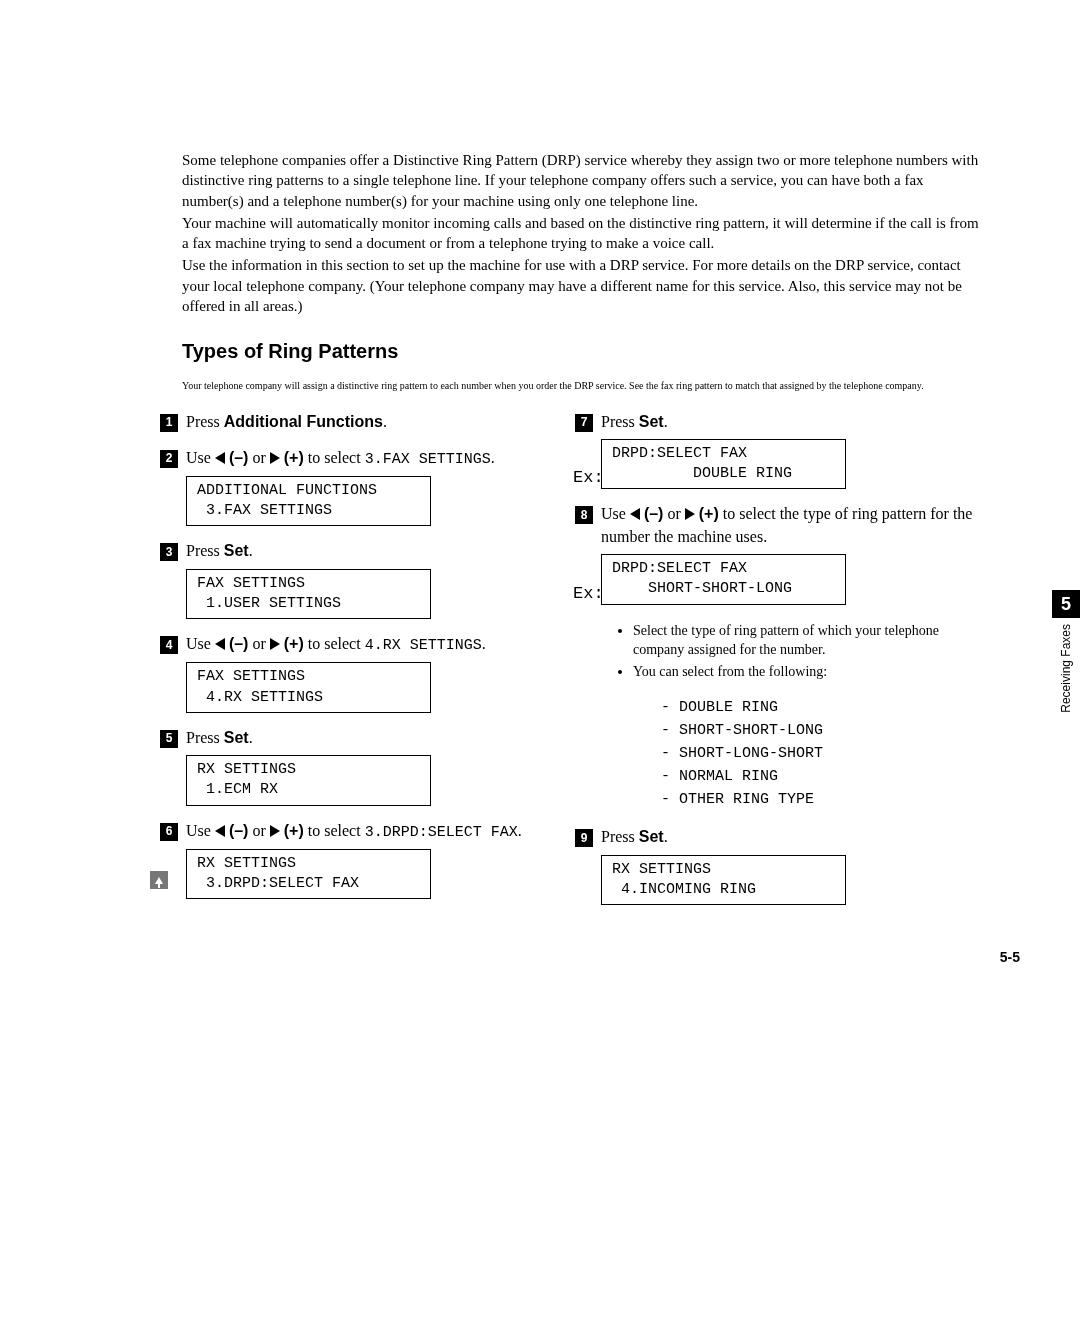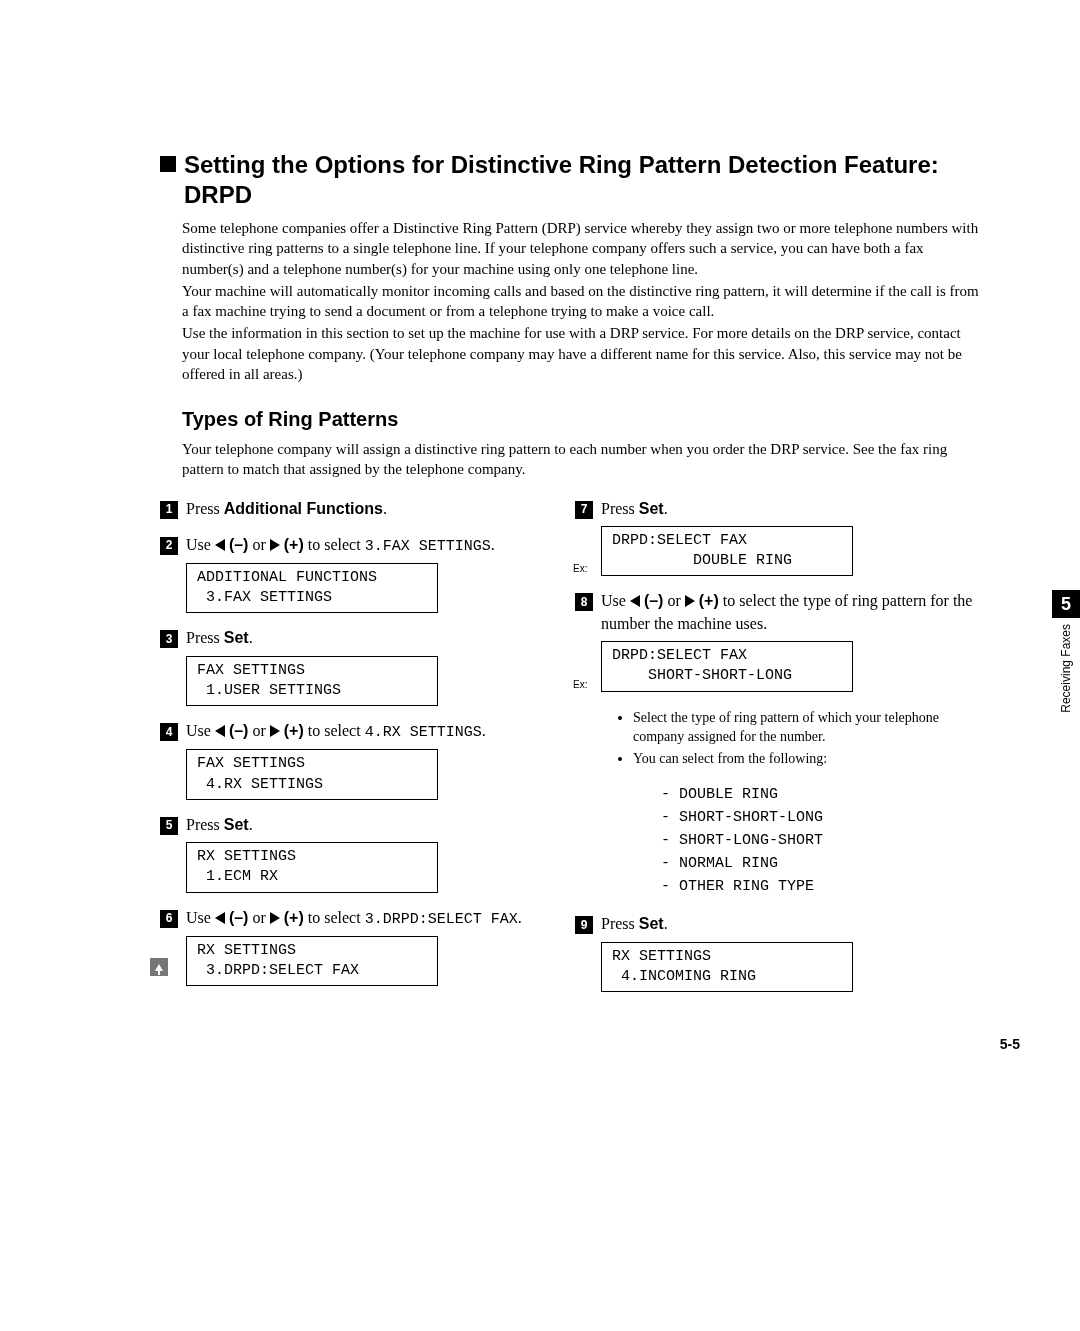"Setting the Options for Distinctive" h2.section-title { html: <h2> <span></span> <span>Setting the Options for Distinctive Ring Pattern Detection Feature: DRPD</span> </h2> -> none }
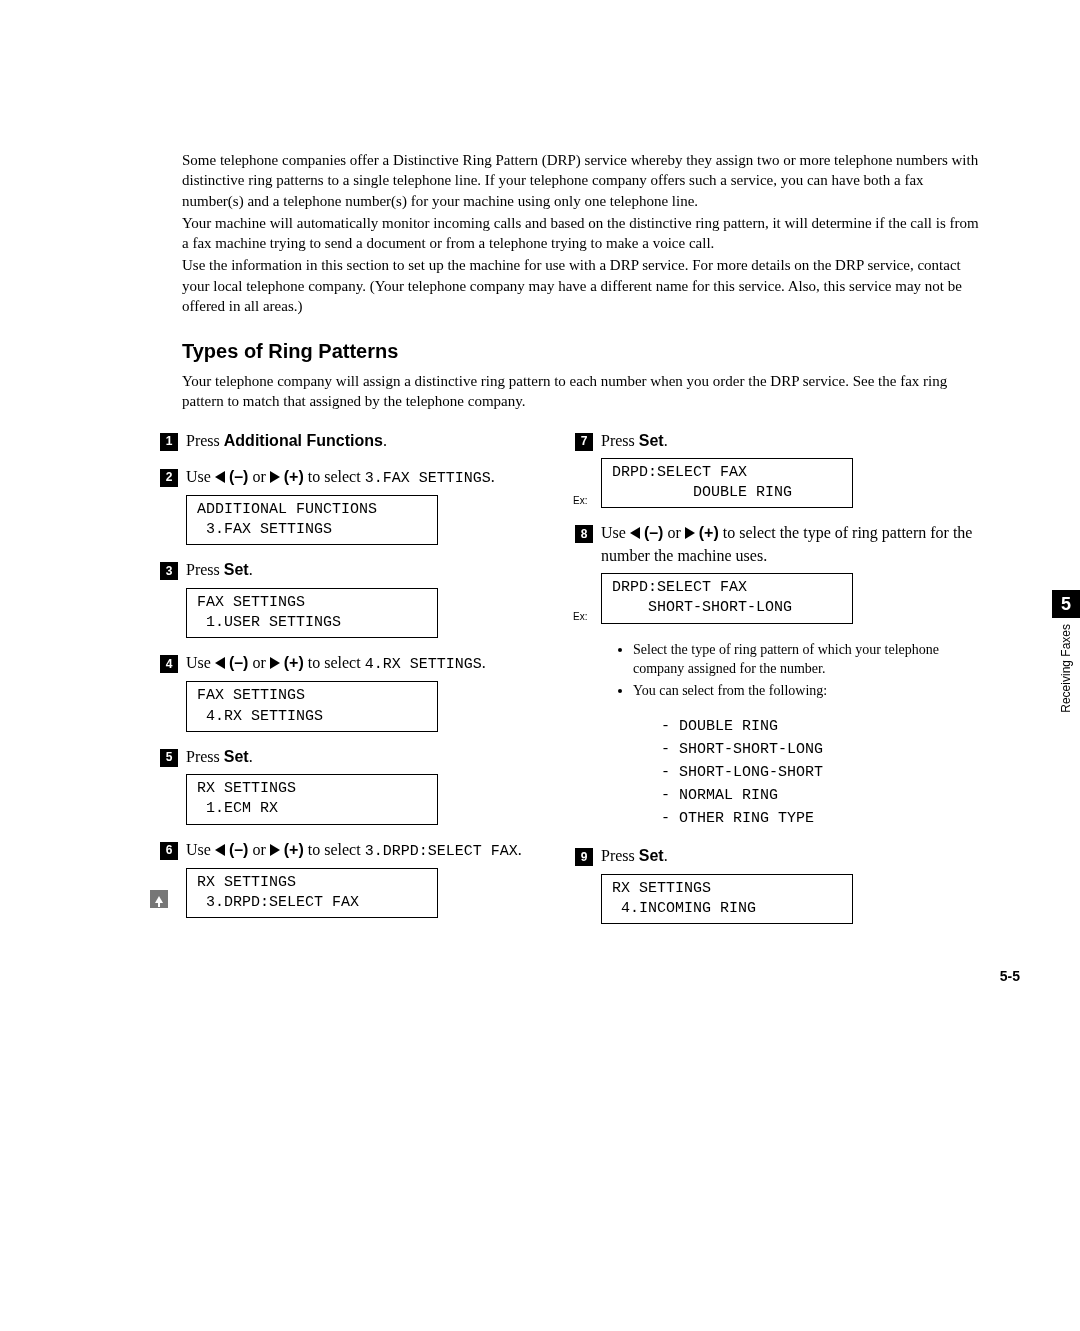"Your telephone company will assign" .sub-intro { font-size: 15px -> 10px; margin: 8px 0 18px 22px -> 16px 0 18px 22px }
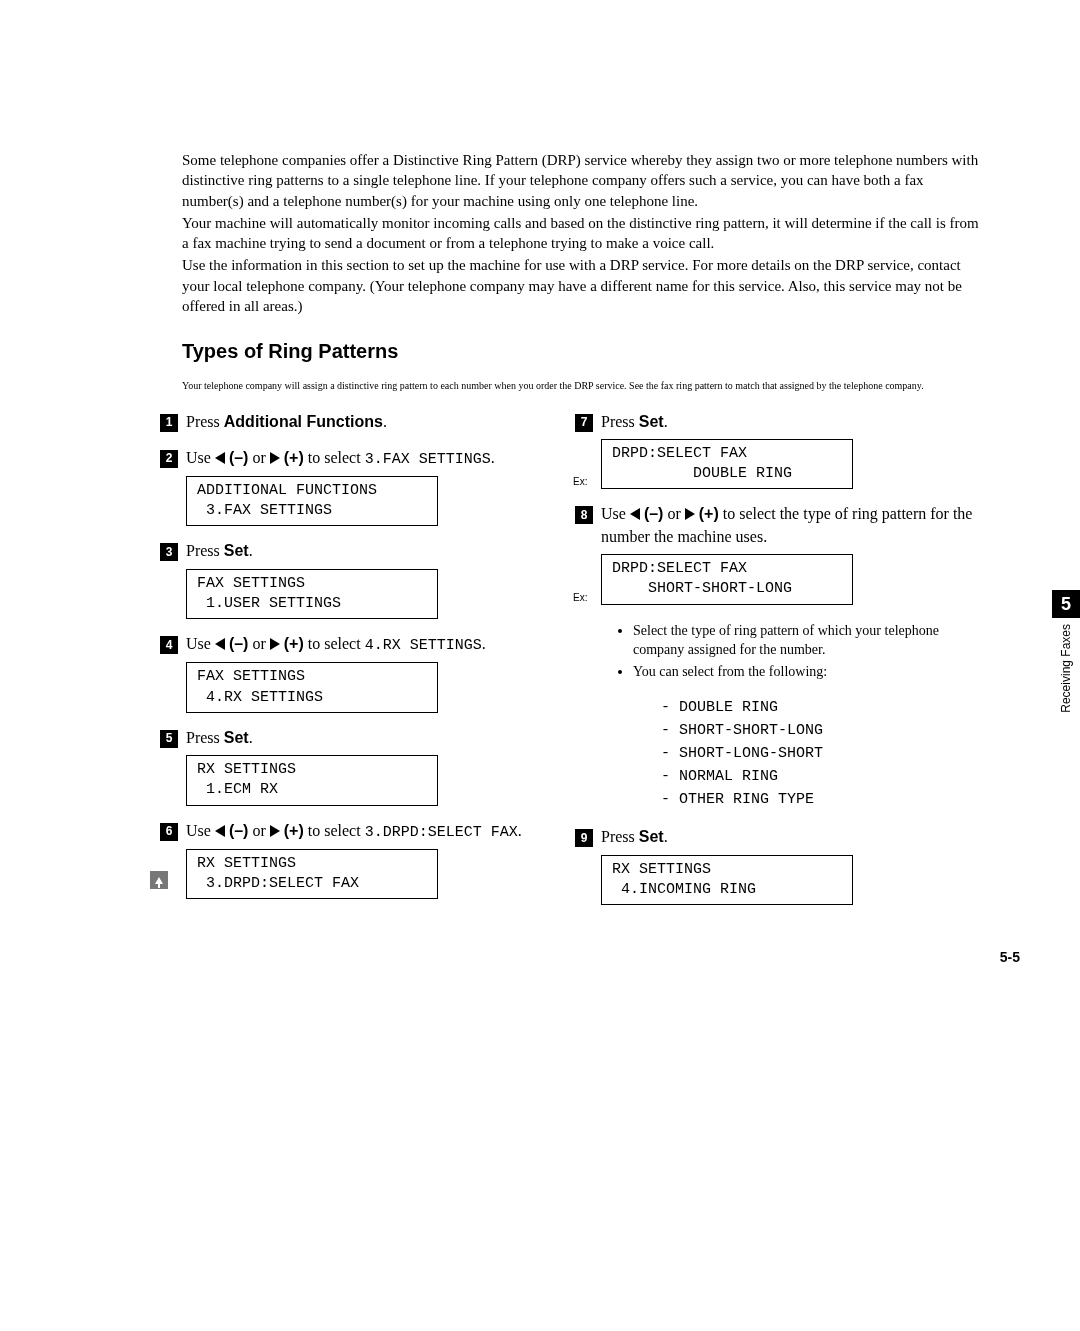"DRPD:SELECT FAX" .lcd { padding: 4px 10px 4px 10px -> 4px 3px 4px 10px }
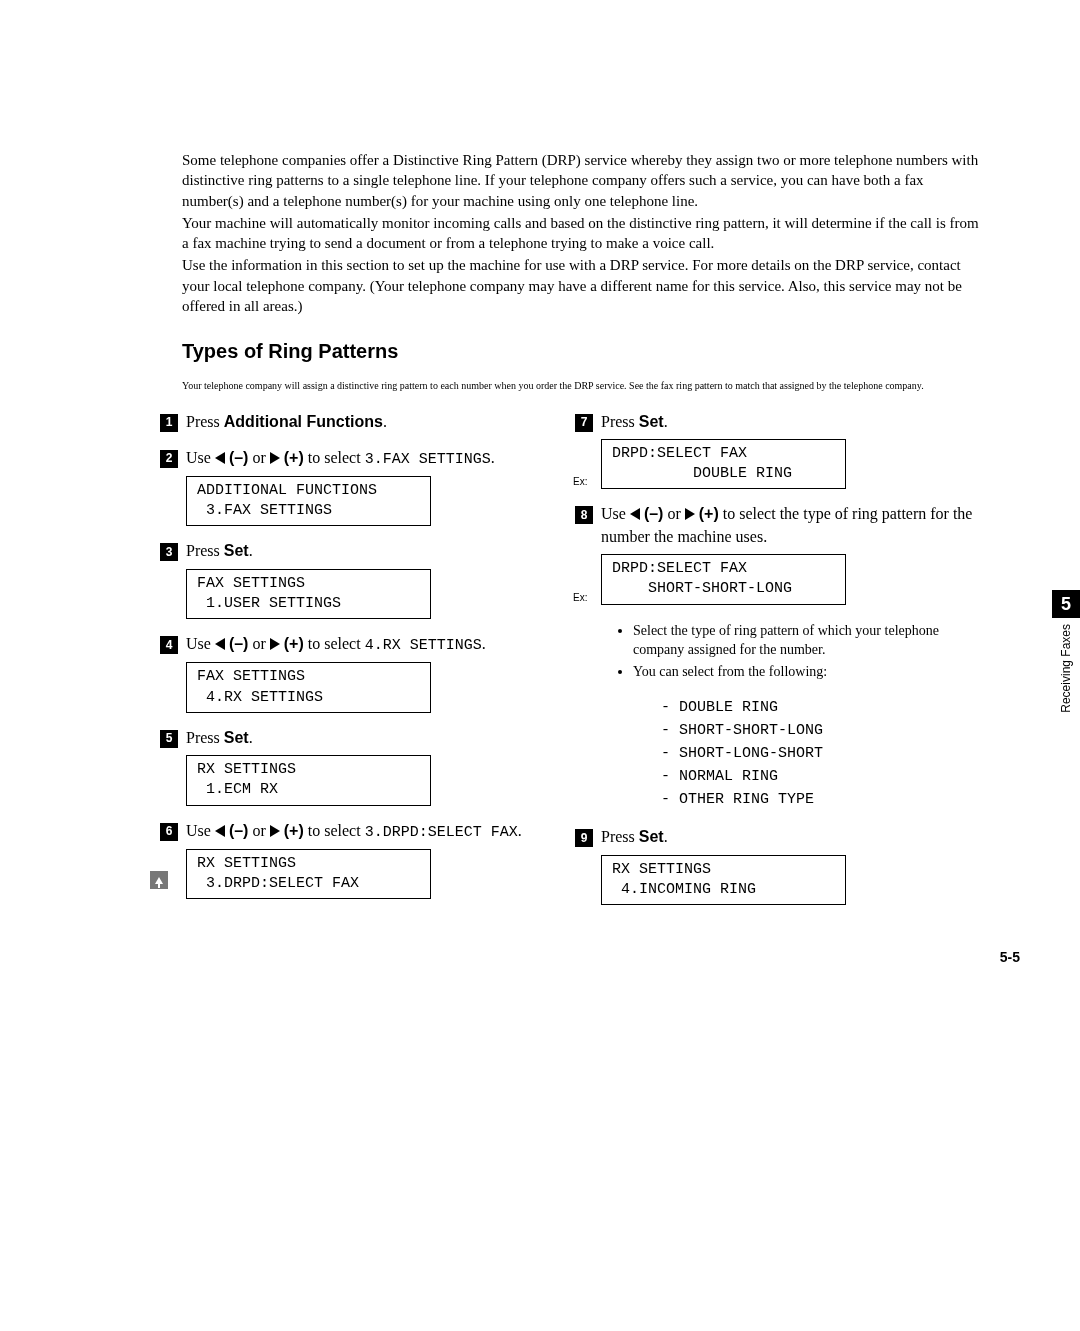"Ex:" .ex-label { font-family: Liberation Sans, sans-serif -> Liberation Mono, monospace; font-size: 10px -> 17px }
